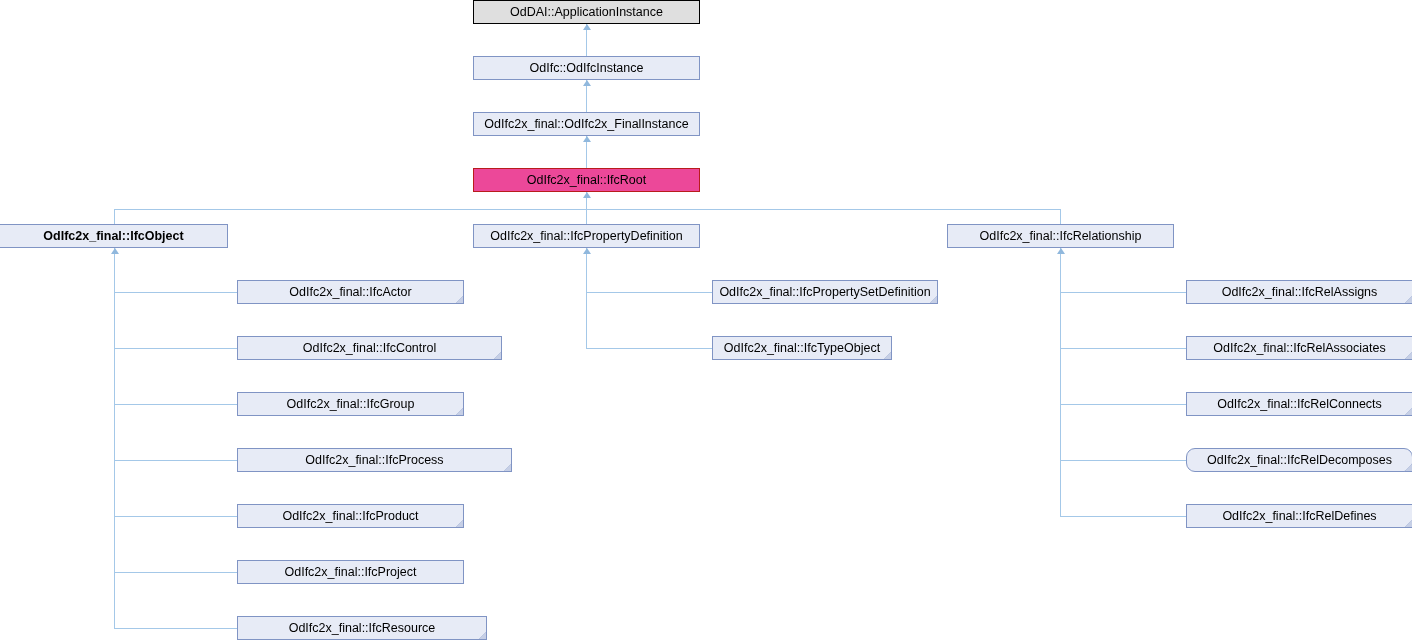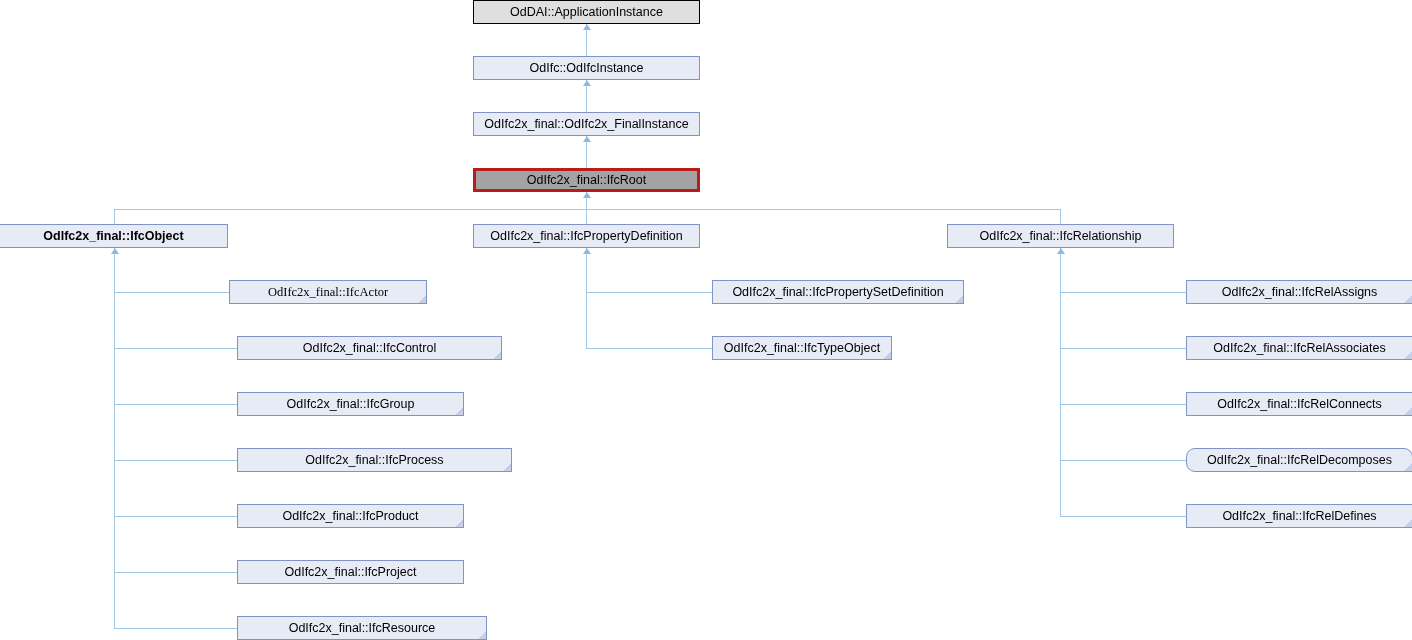"OdIfc2x_final::IfcRoot" .node.current { background: #a3a3a3 -> #ec4899; border: 3px solid #b91c1c -> 1px solid #b91c1c }
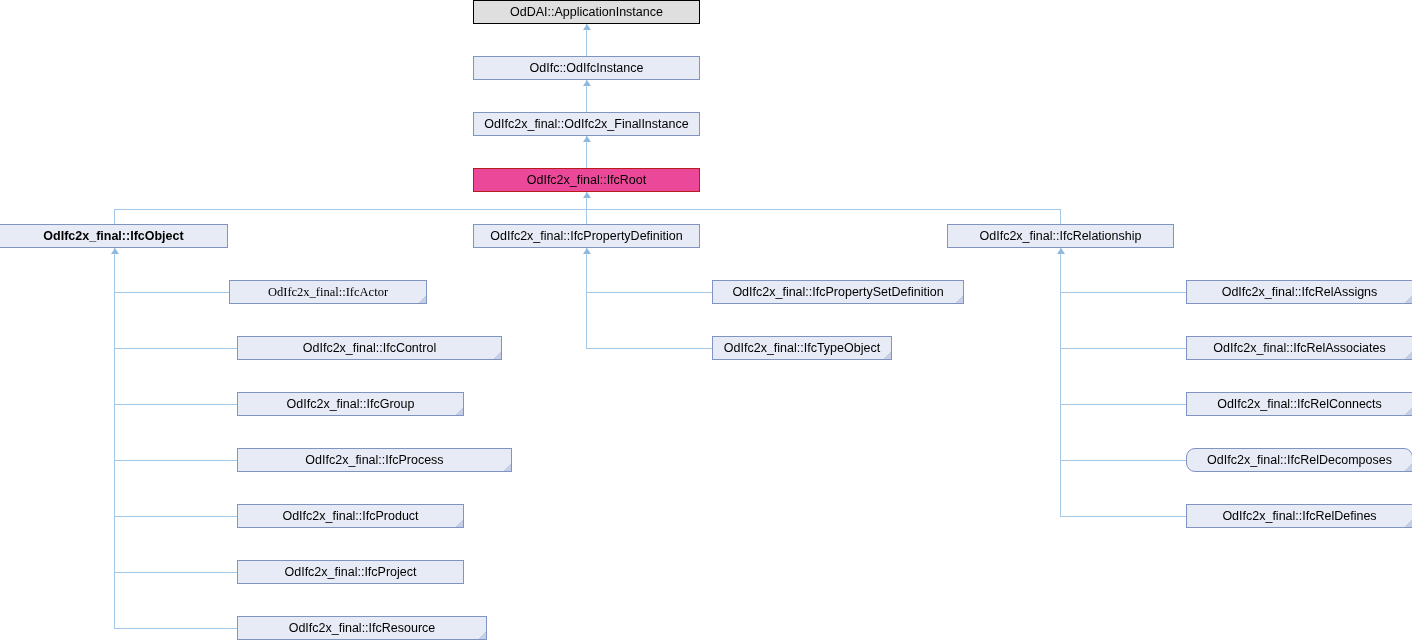"OdIfc2x_final::IfcActor" div.node { font-family: Liberation Serif, serif -> none; left: 229px -> 237px; width: 198px -> 227px }
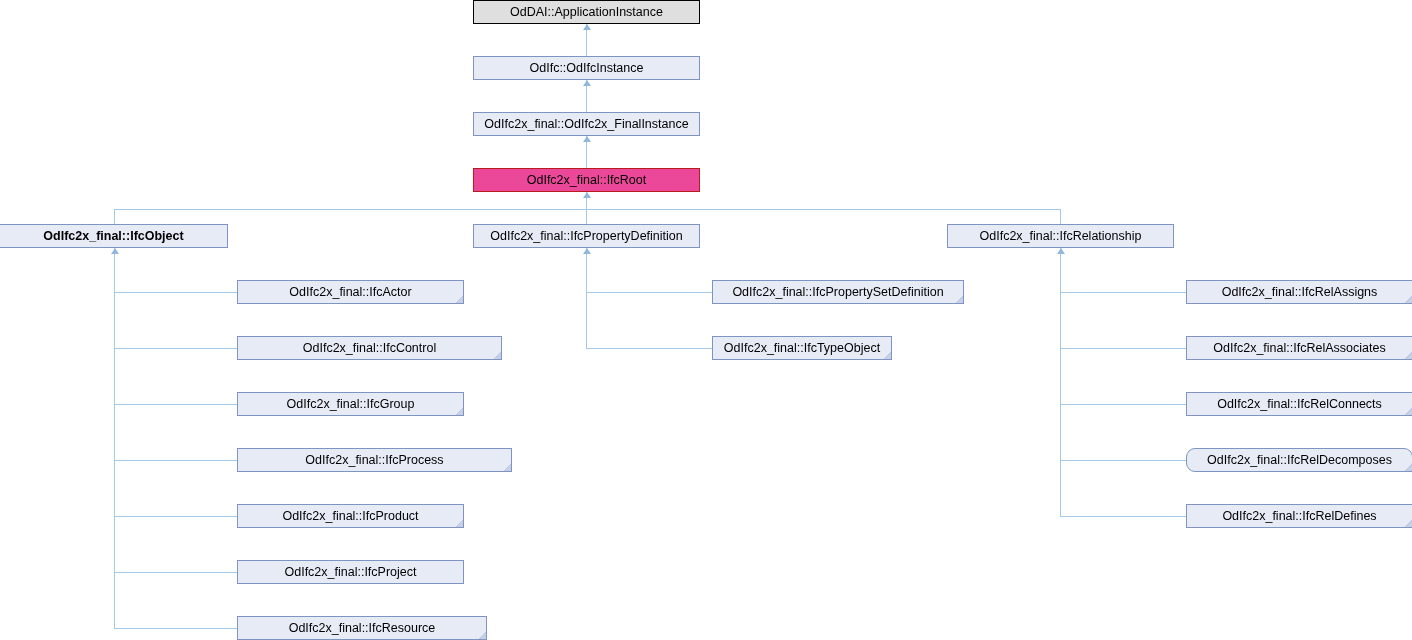"OdIfc2x_final::IfcPropertySetDefinition" div.node { width: 252px -> 226px }
